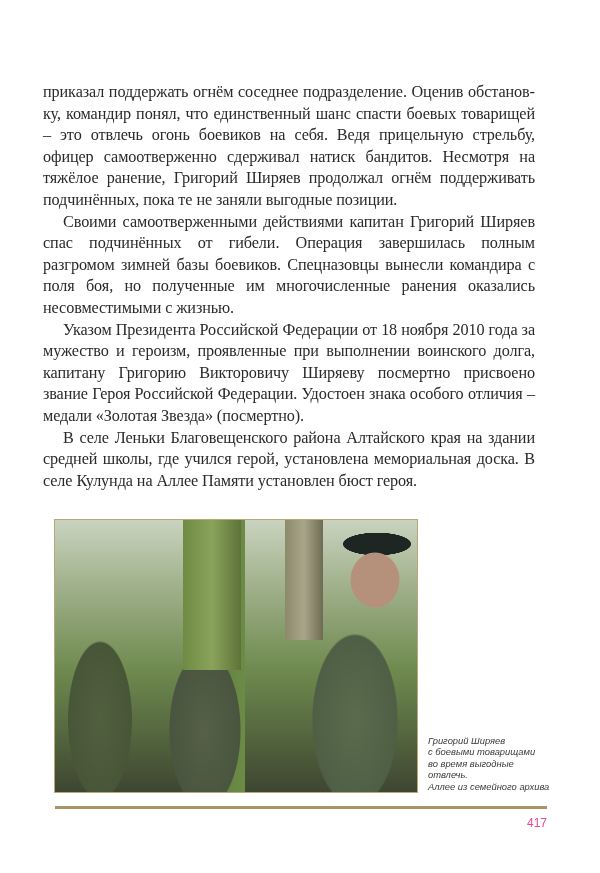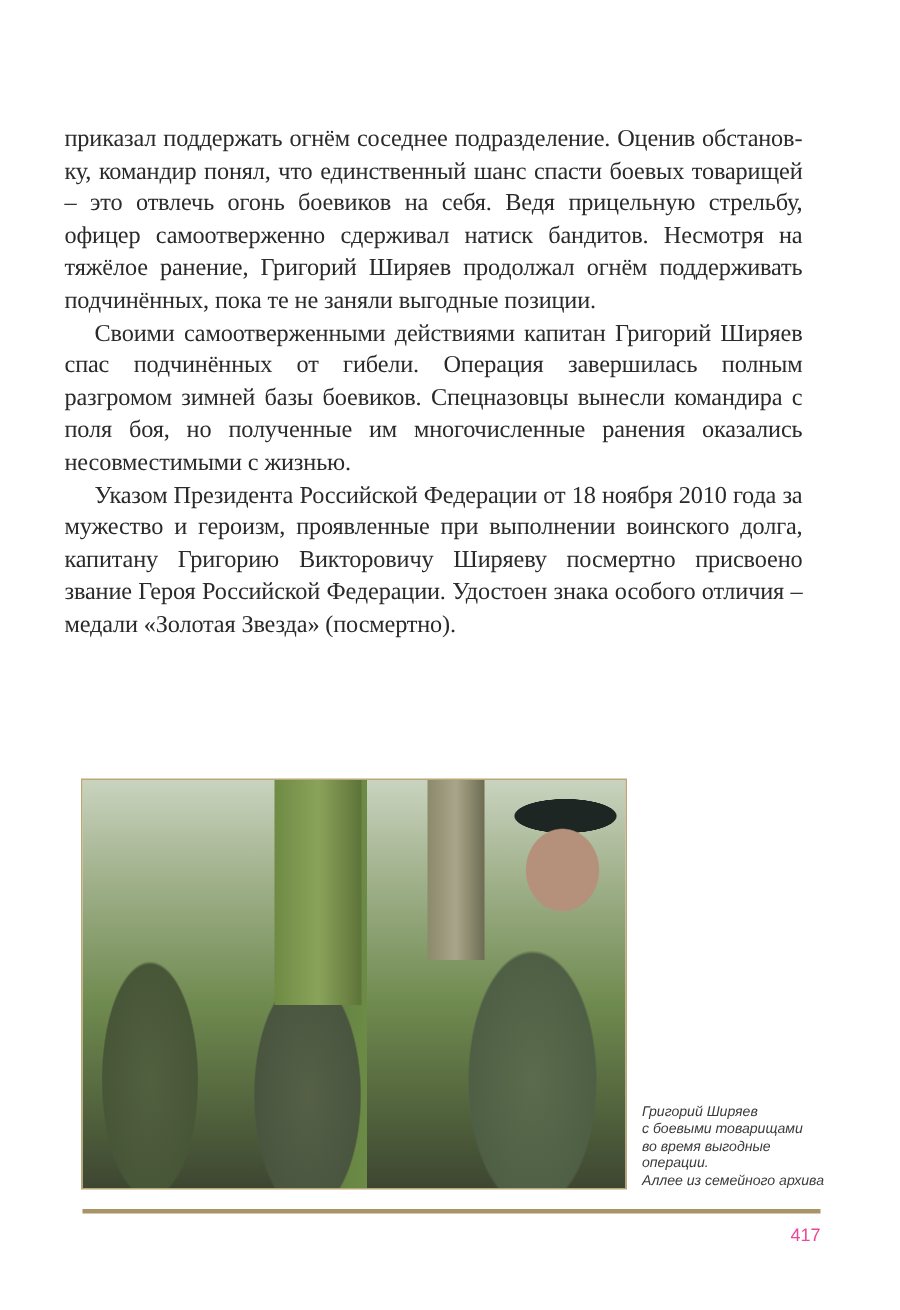"В селе Леньки Благовещенского района" p.indent { html: none -> <p>В селе Леньки Благовещенского района Алтайского края на здании средней школы, где учился герой, установлена мемориальная доска. В селе Кулунда на Аллее Памяти установлен бюст героя.</p> }
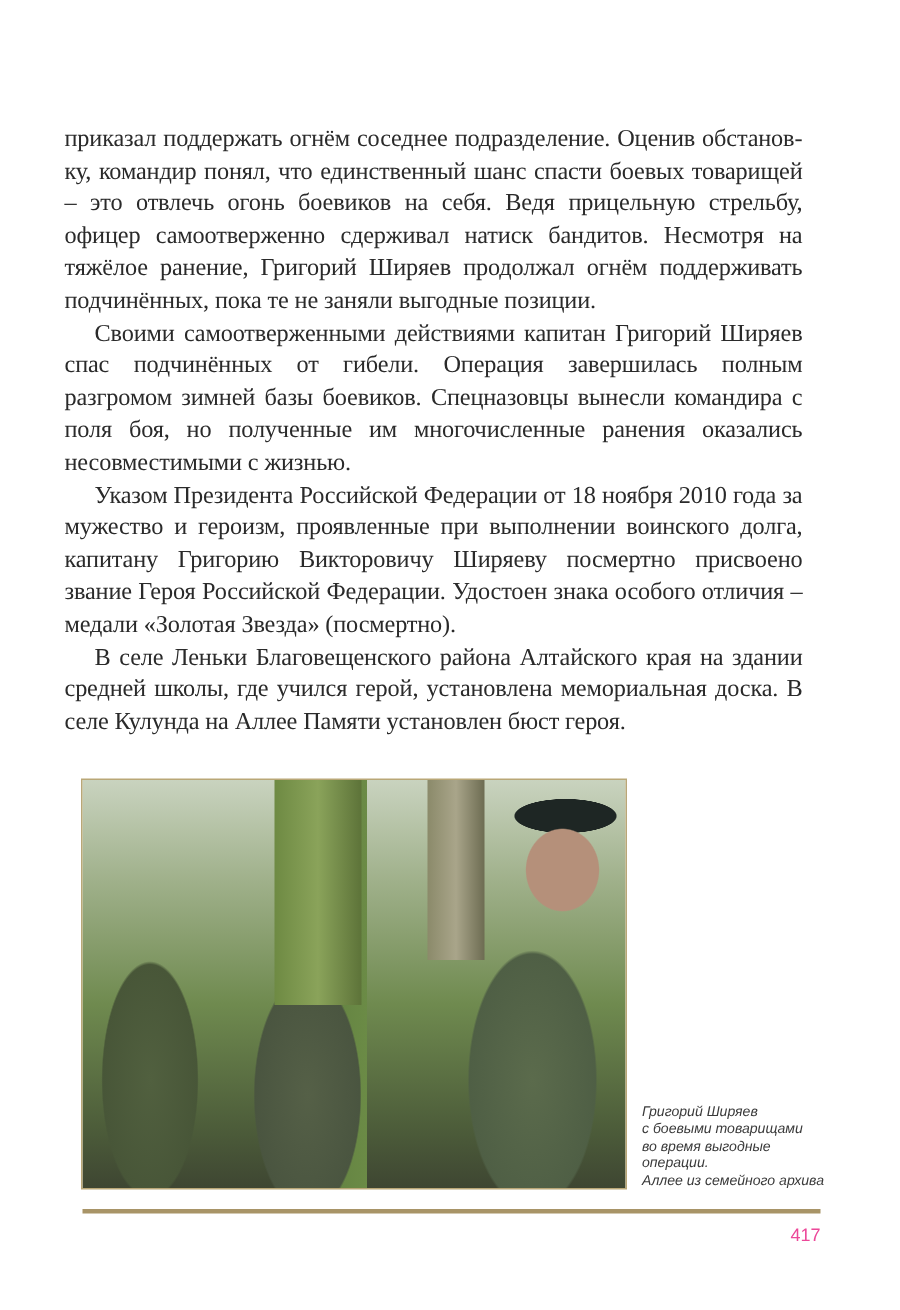"операции." div { text: операции -> отвлечь }
